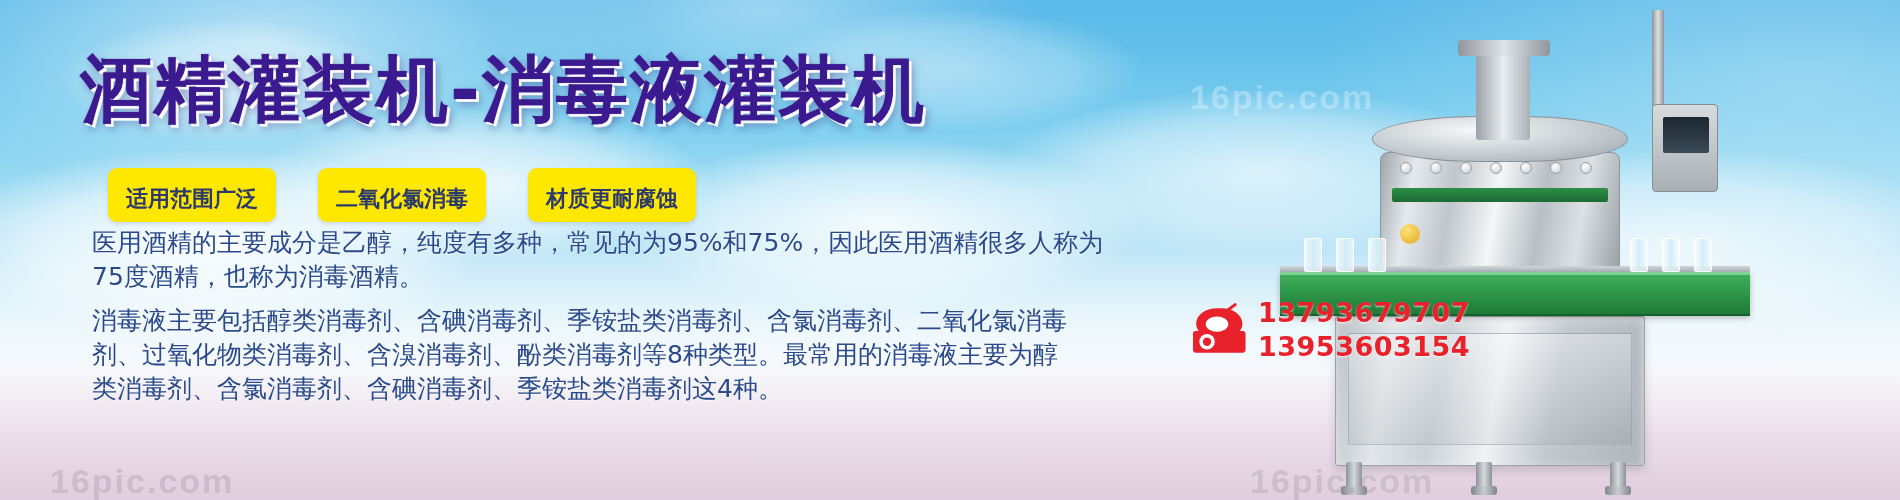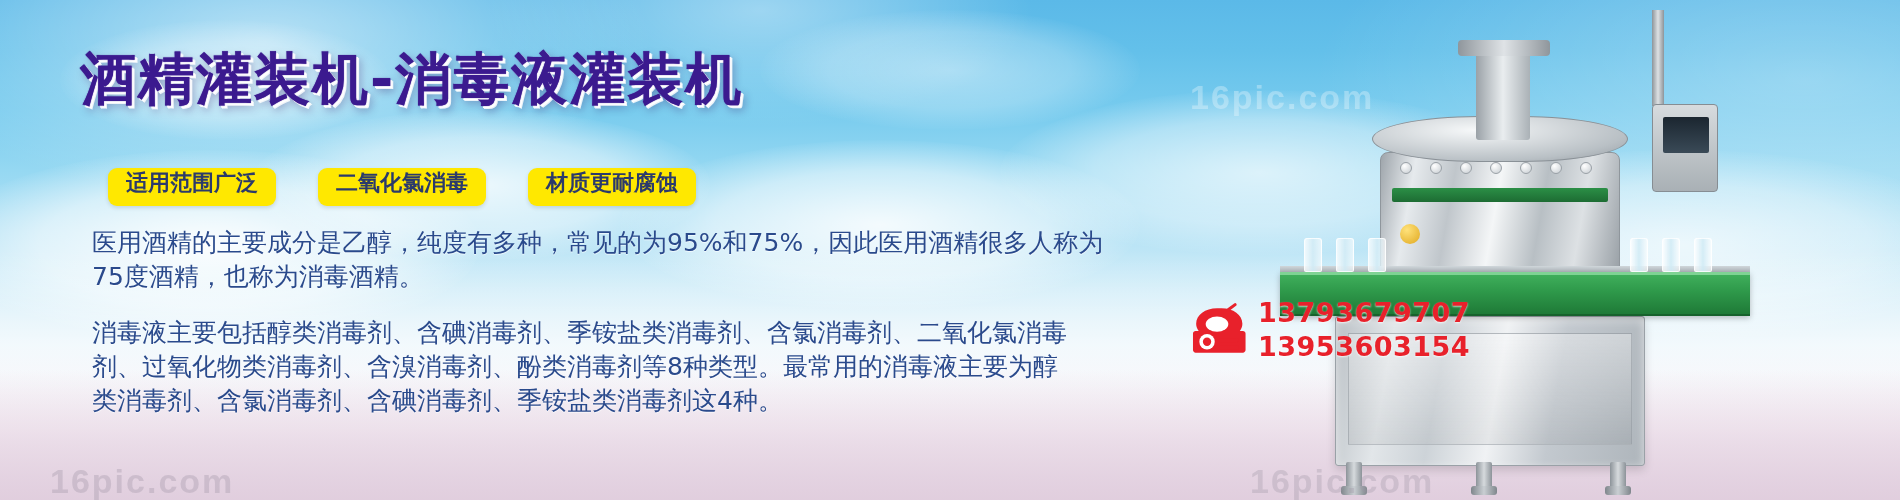"酒精灌装机-消毒液灌装机" .title { font-size: 56px -> 72px }
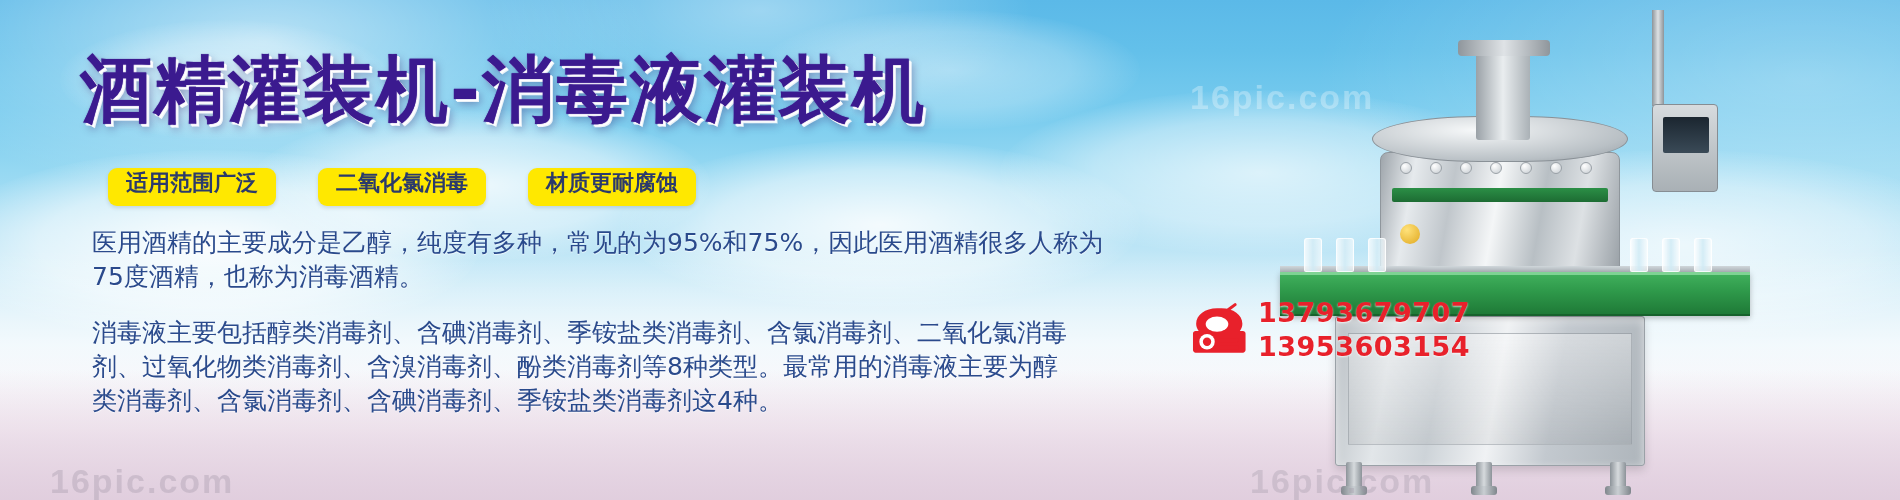"适用范围广泛" .tag { padding: 0 18px 8px 18px -> 16px 18px 8px 18px }
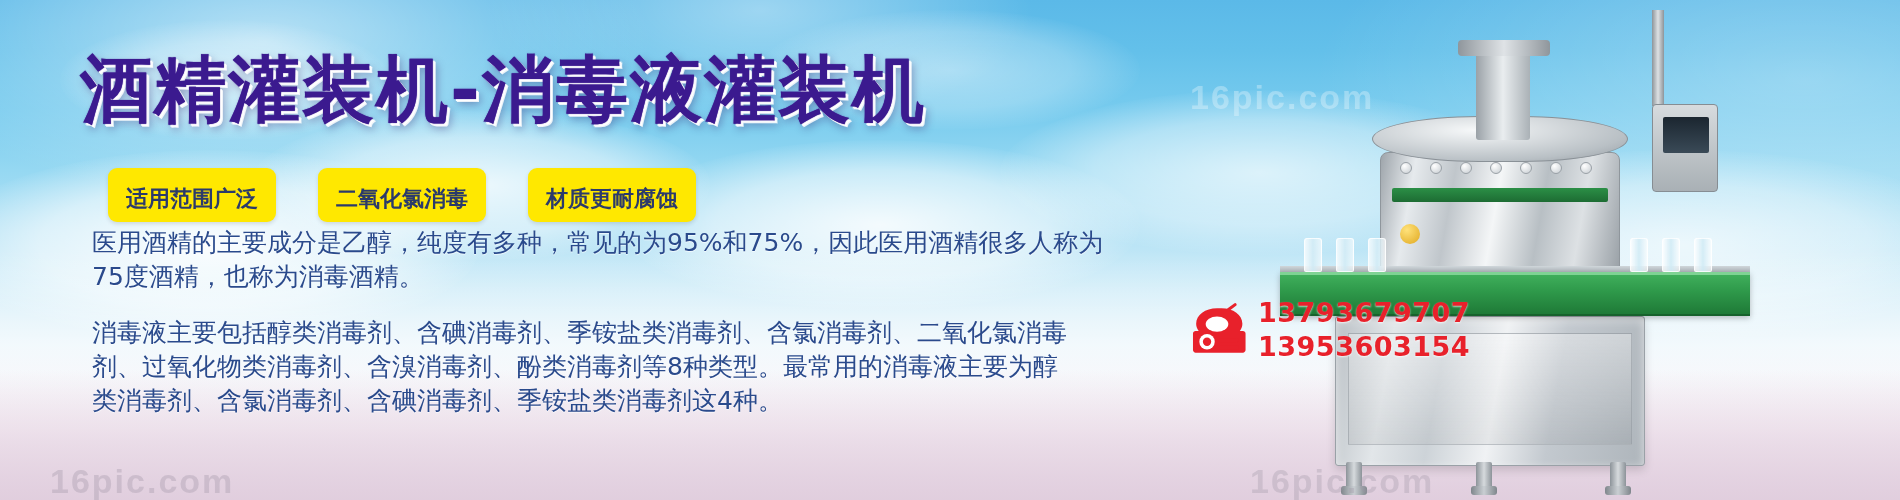"消毒液主要包括醇类消毒剂、含碘消毒剂、季铵盐类消毒剂、含氯消毒剂、二氧化氯消毒" .body-text .p2 { margin-top: 22px -> 10px }
